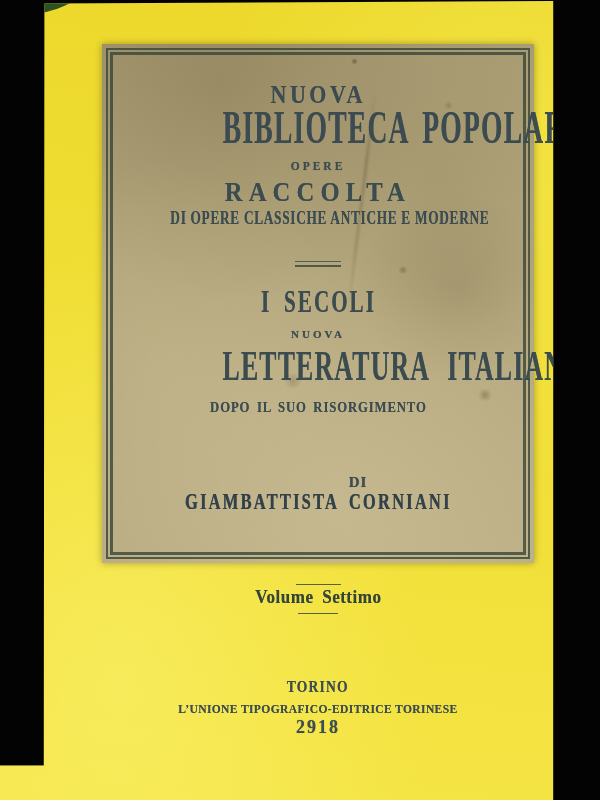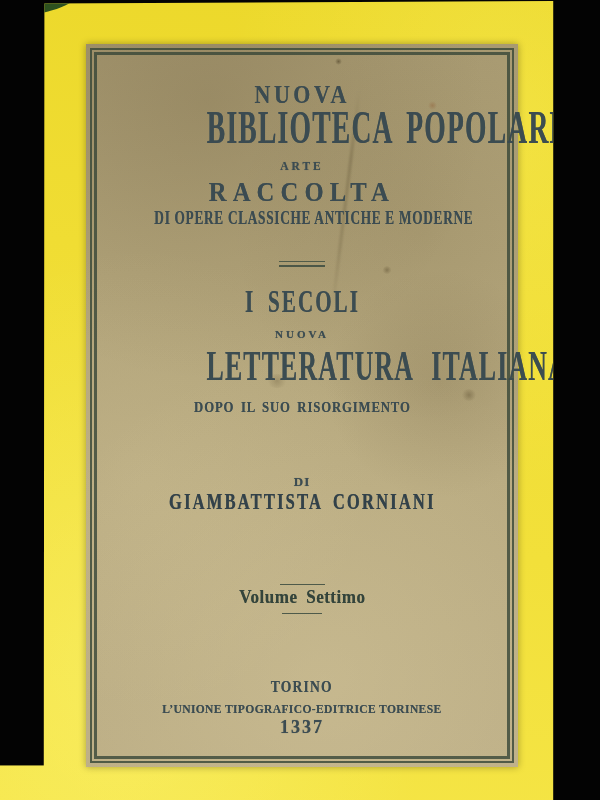"NUOVA" .label { height: 723px -> 519px; left: 86px -> 102px }
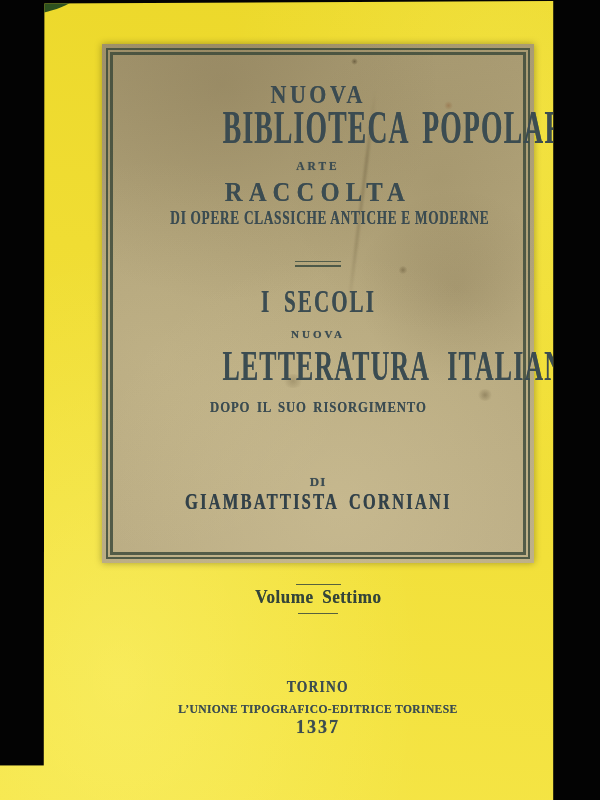"ARTE" span.fit { text: ARTE -> OPERE }
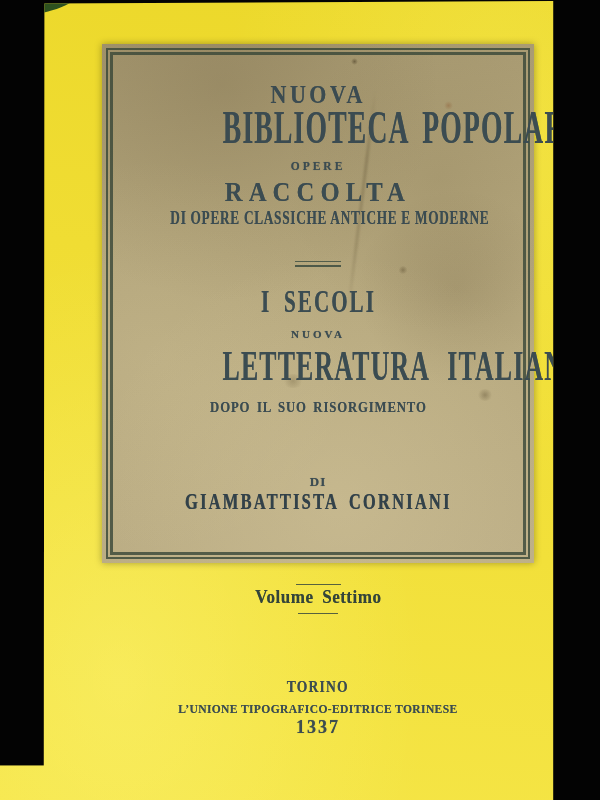"DI" .t-di { font-size: 13px -> 15px; margin-left: none -> 40px }
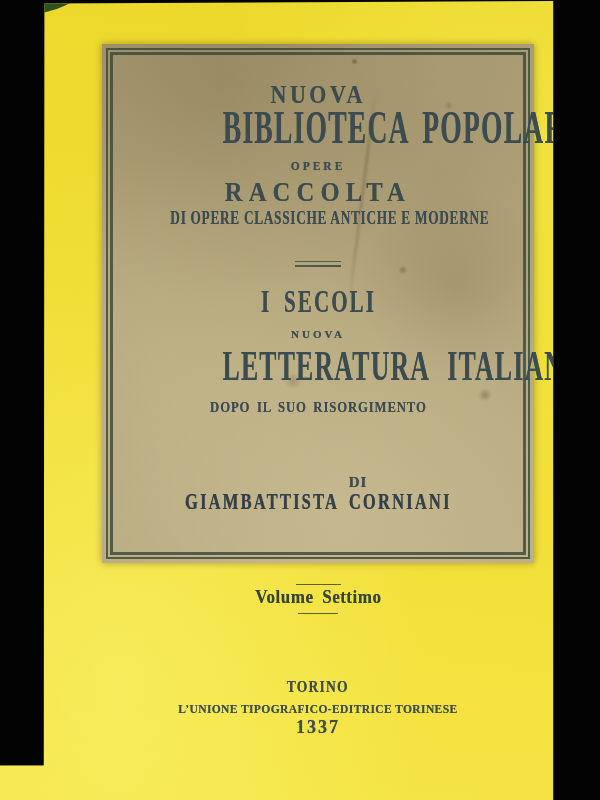"1337" span.fit { text: 1337 -> 2918 }
